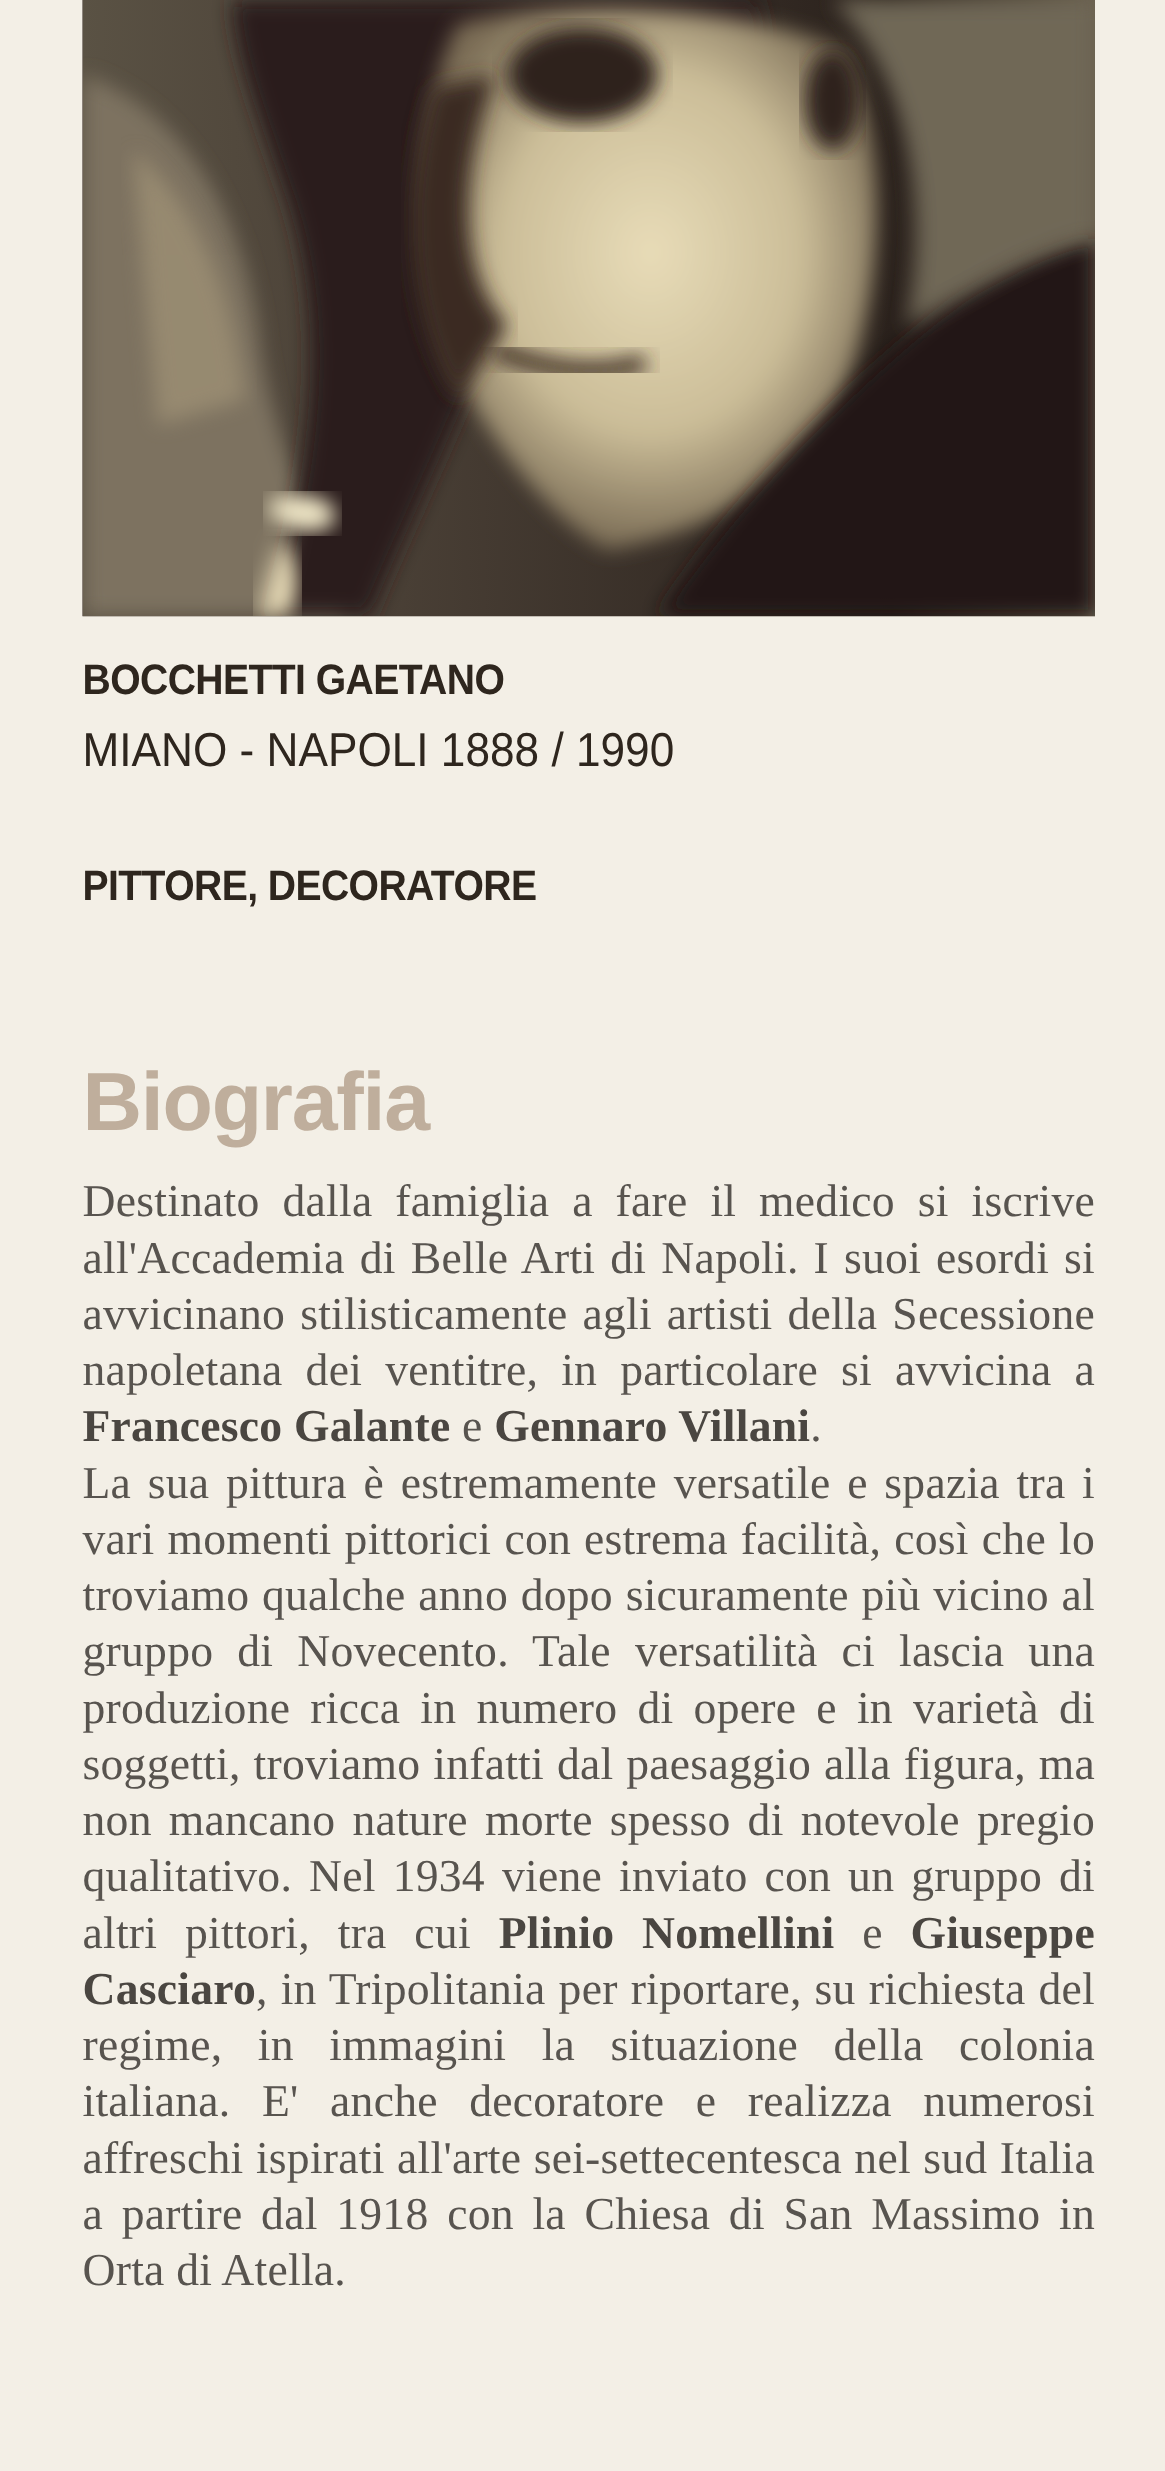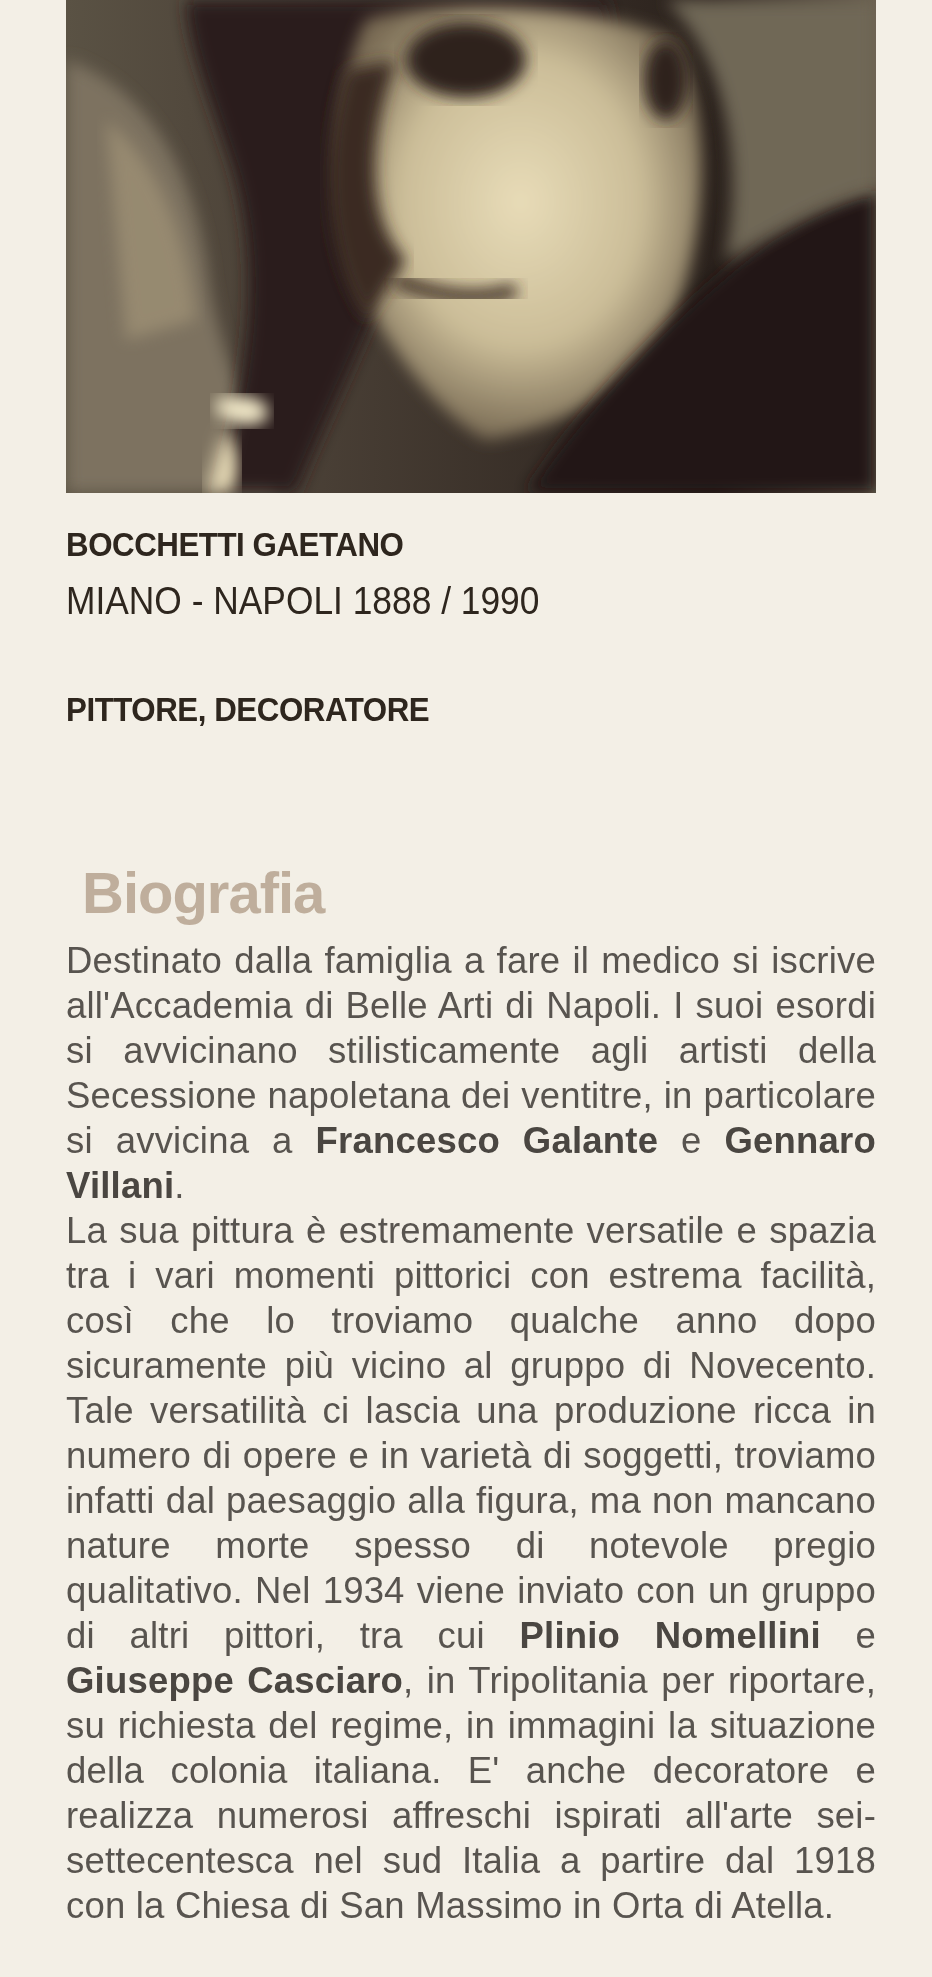"Biografia" .bio-heading { font-size: 58px -> 66px; margin: 16px -> 0 }
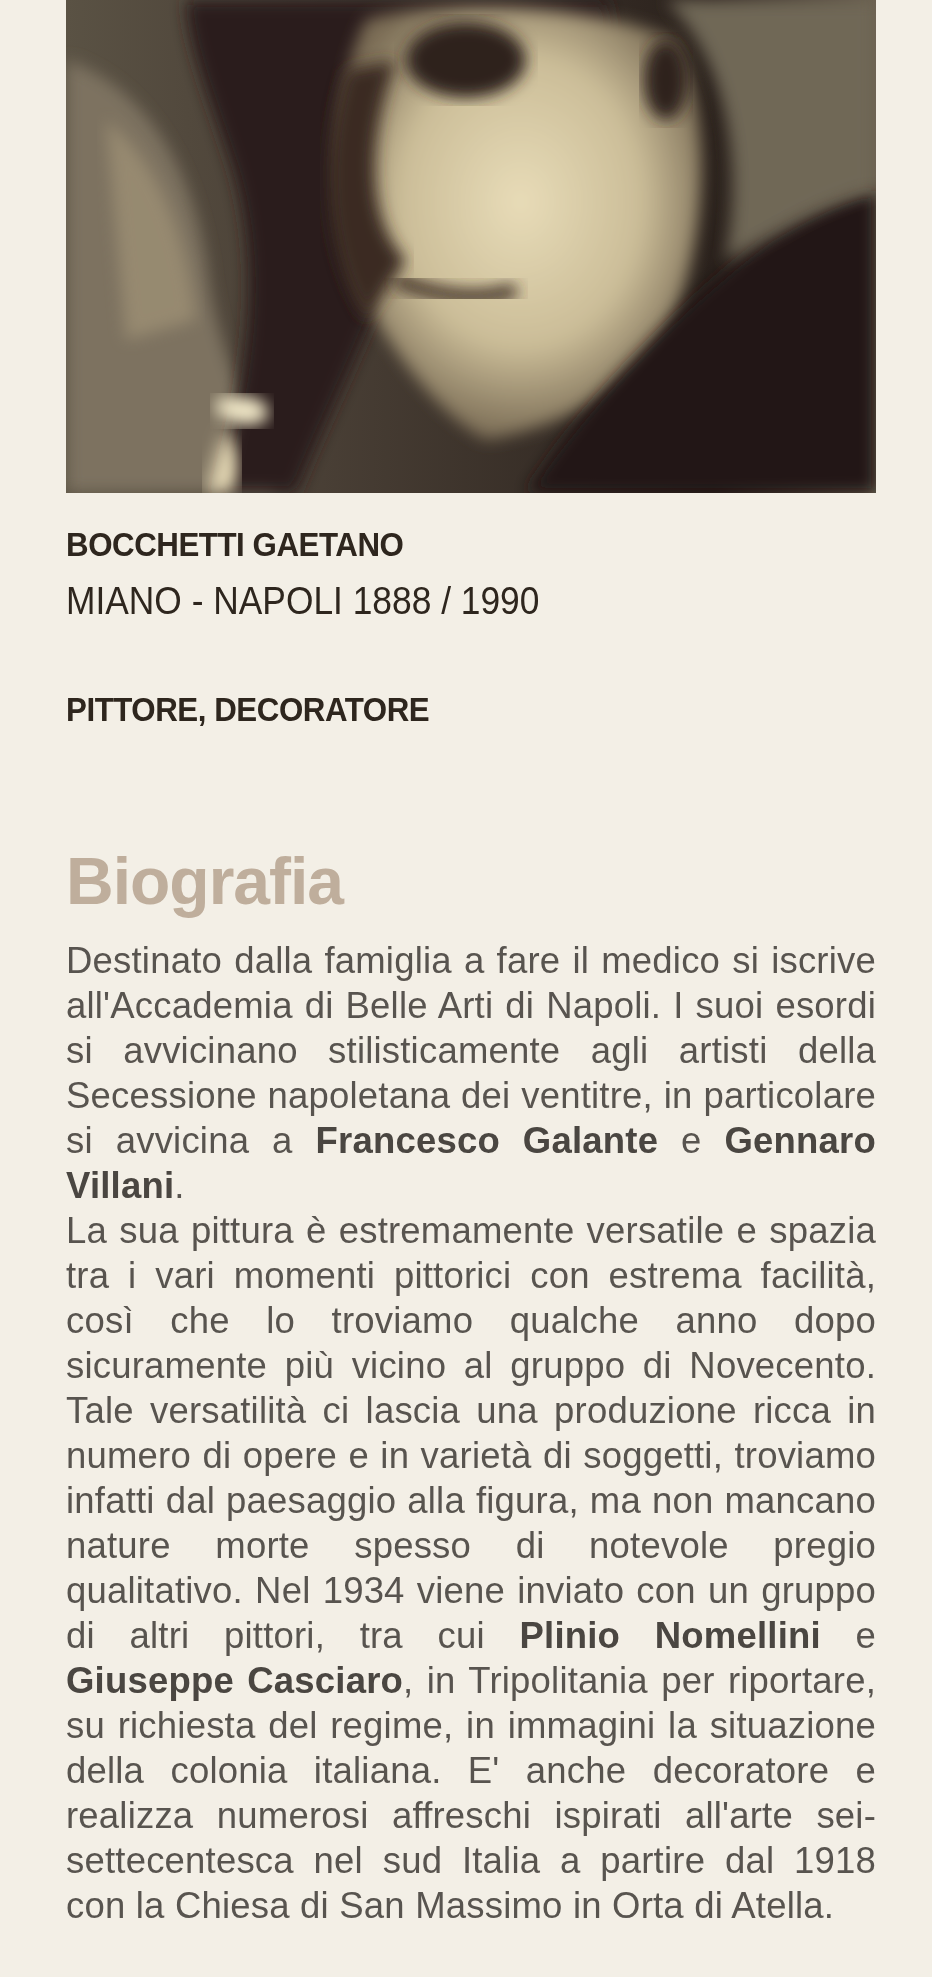"Destinato dalla famiglia a fare" .bio-text { font-family: Liberation Sans, sans-serif -> Liberation Serif, serif }
